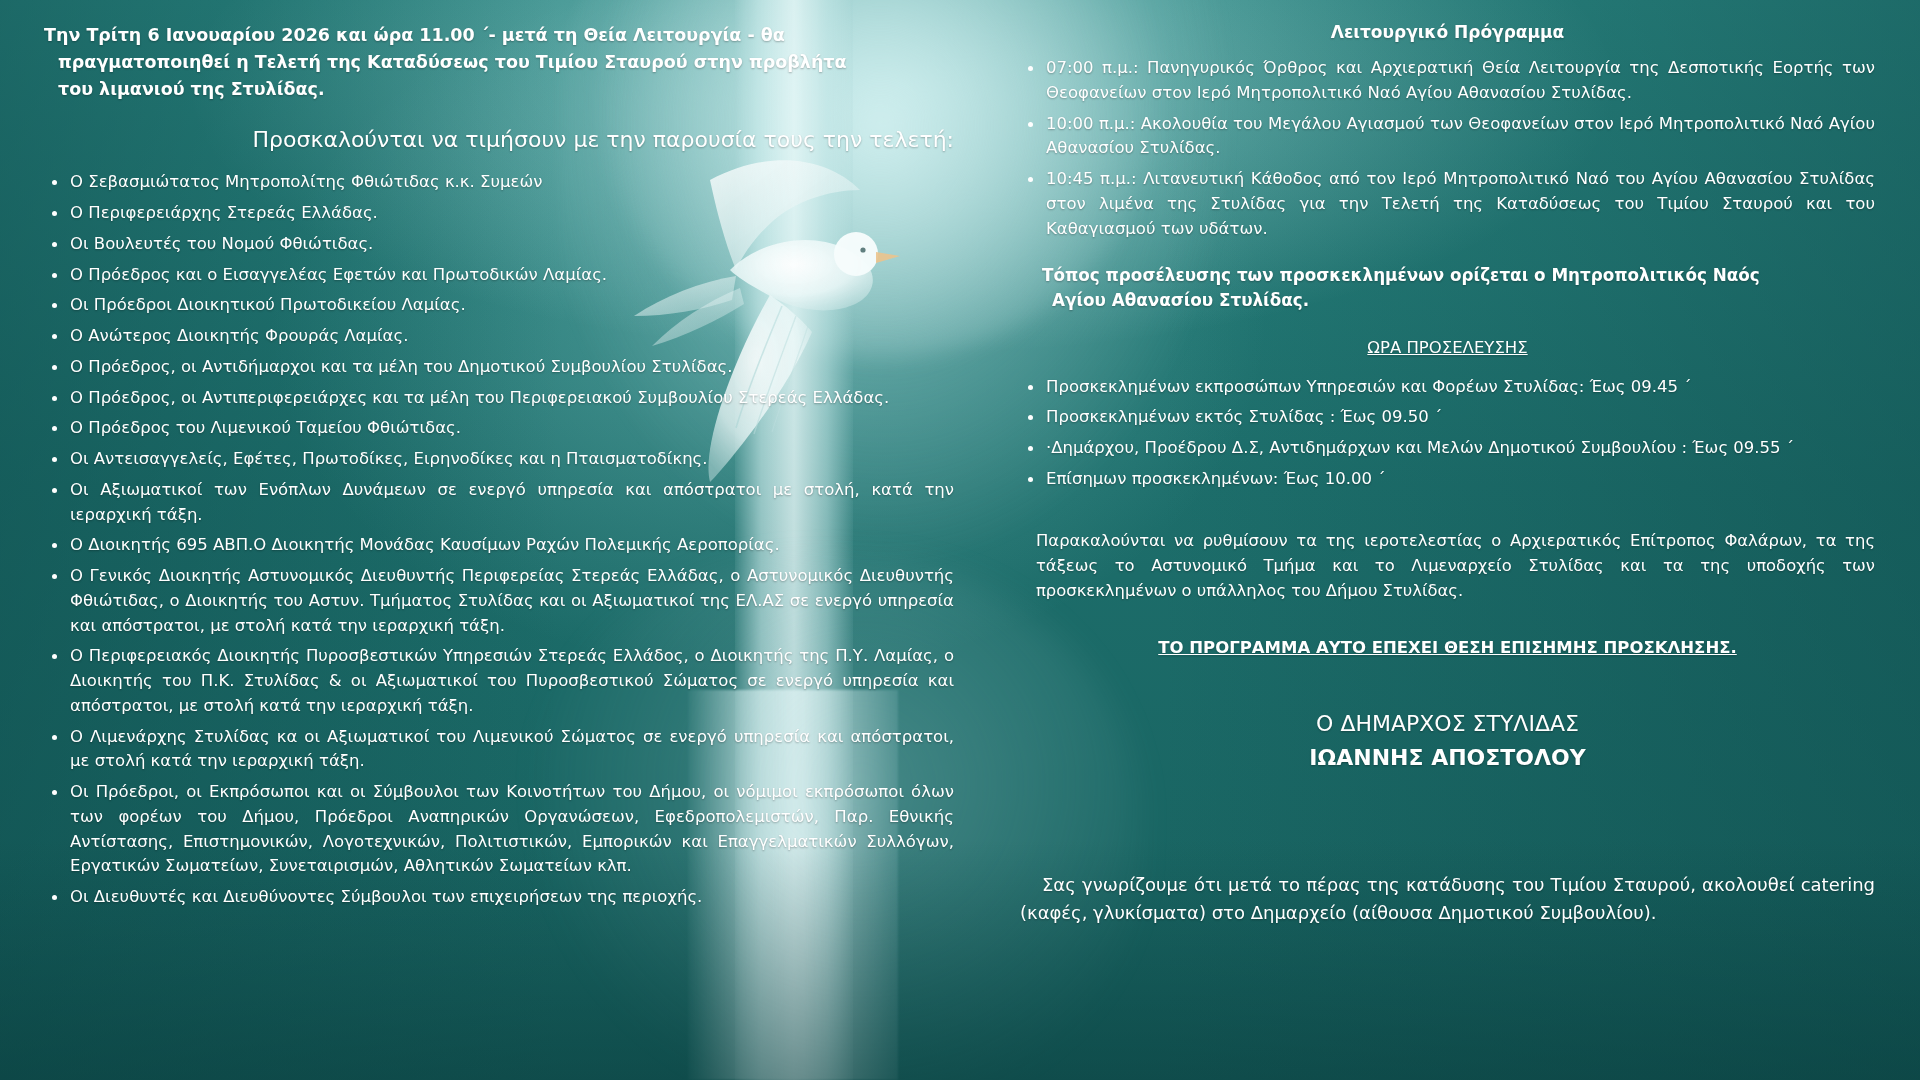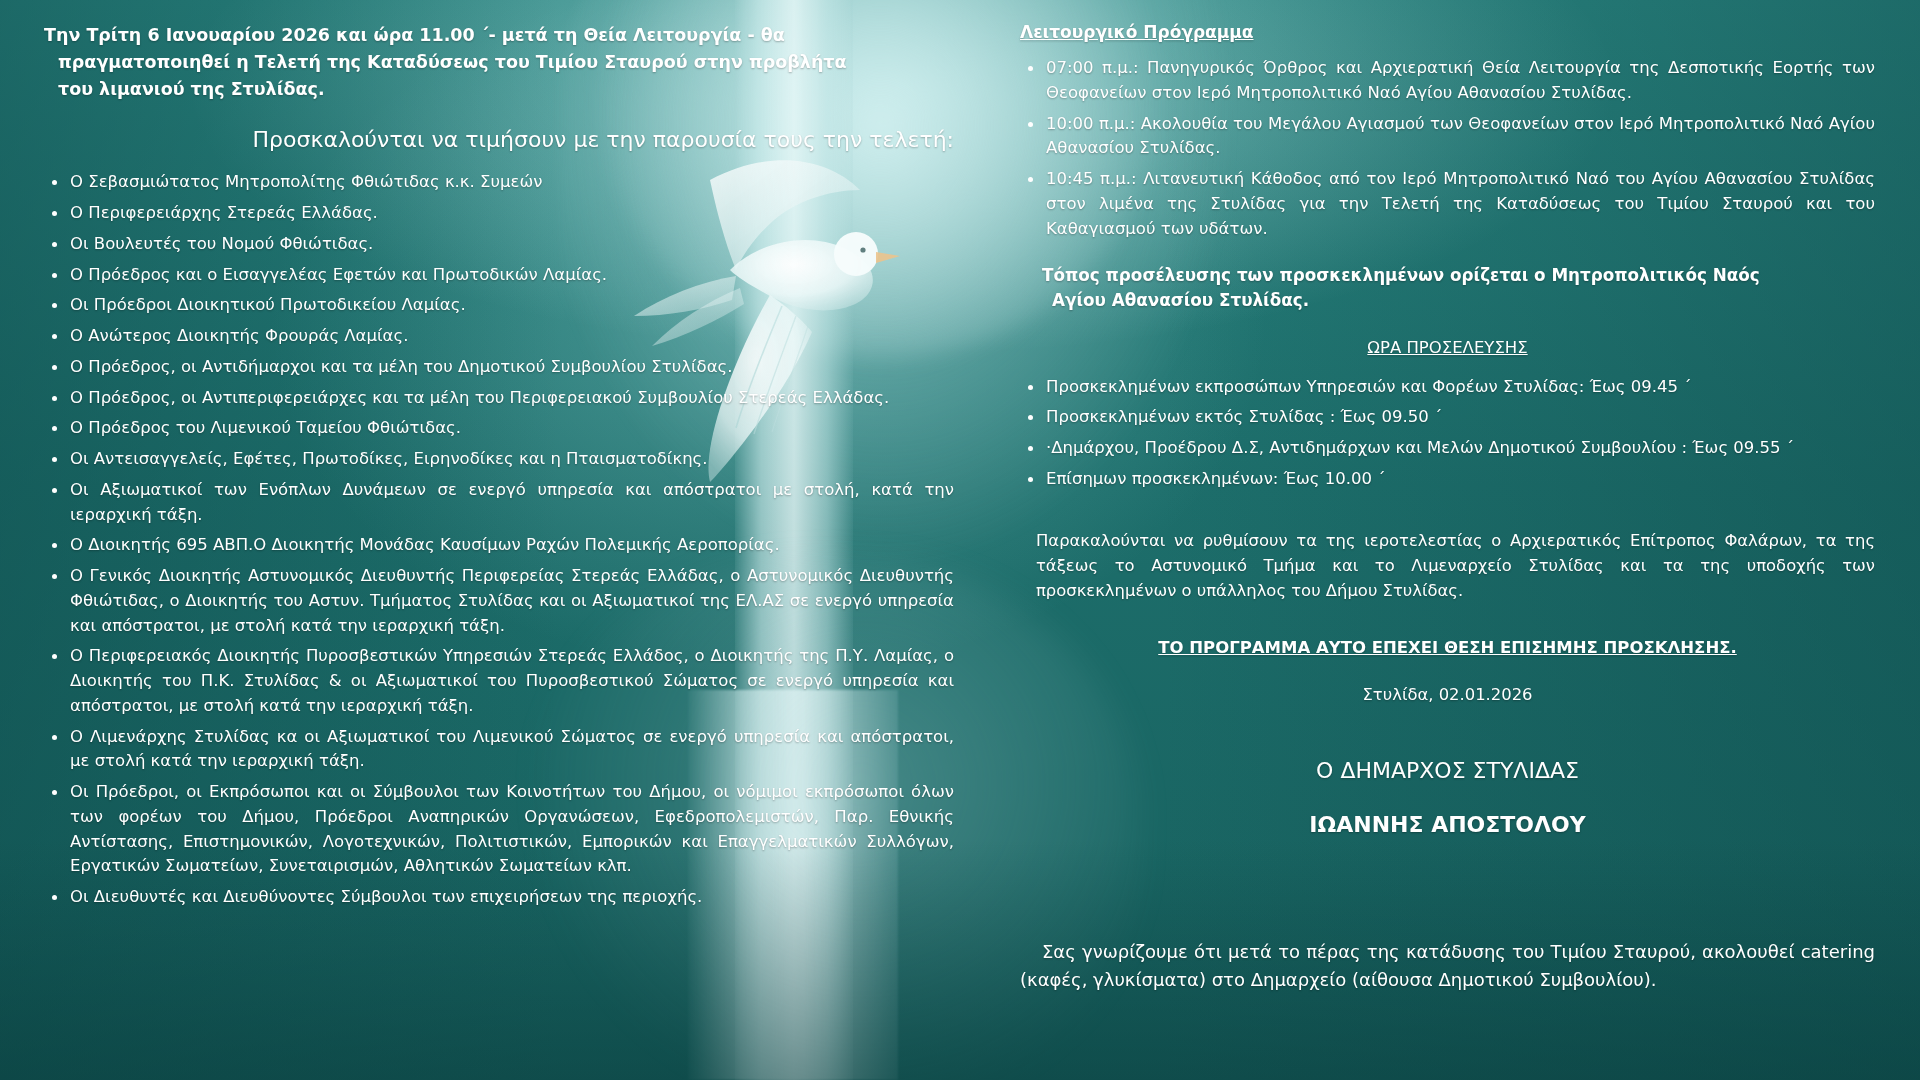"Λειτουργικό Πρόγραμμα" .r-title { text-align: none -> center; text-decoration: underline -> none }
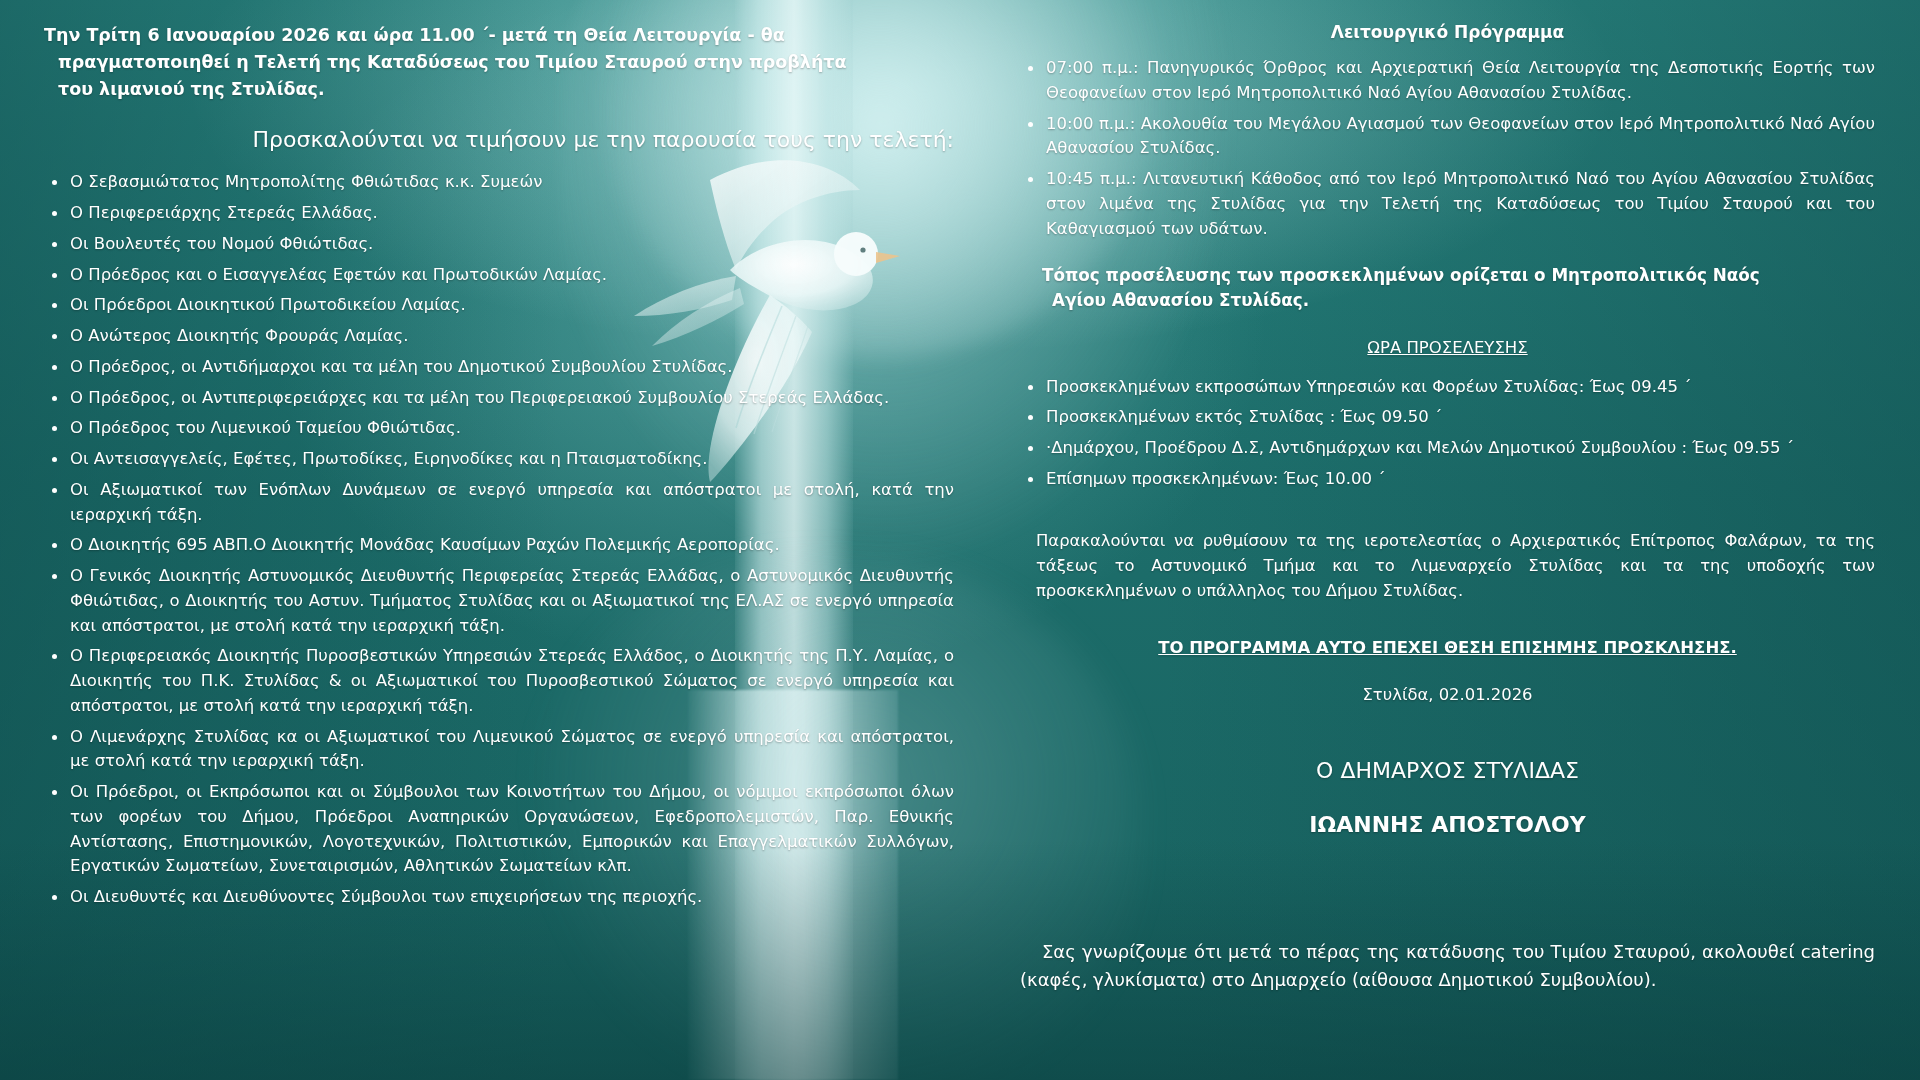"Στυλίδα, 02.01.2026" div.r-place { html: <div>Στυλίδα, 02.01.2026</div> -> none }
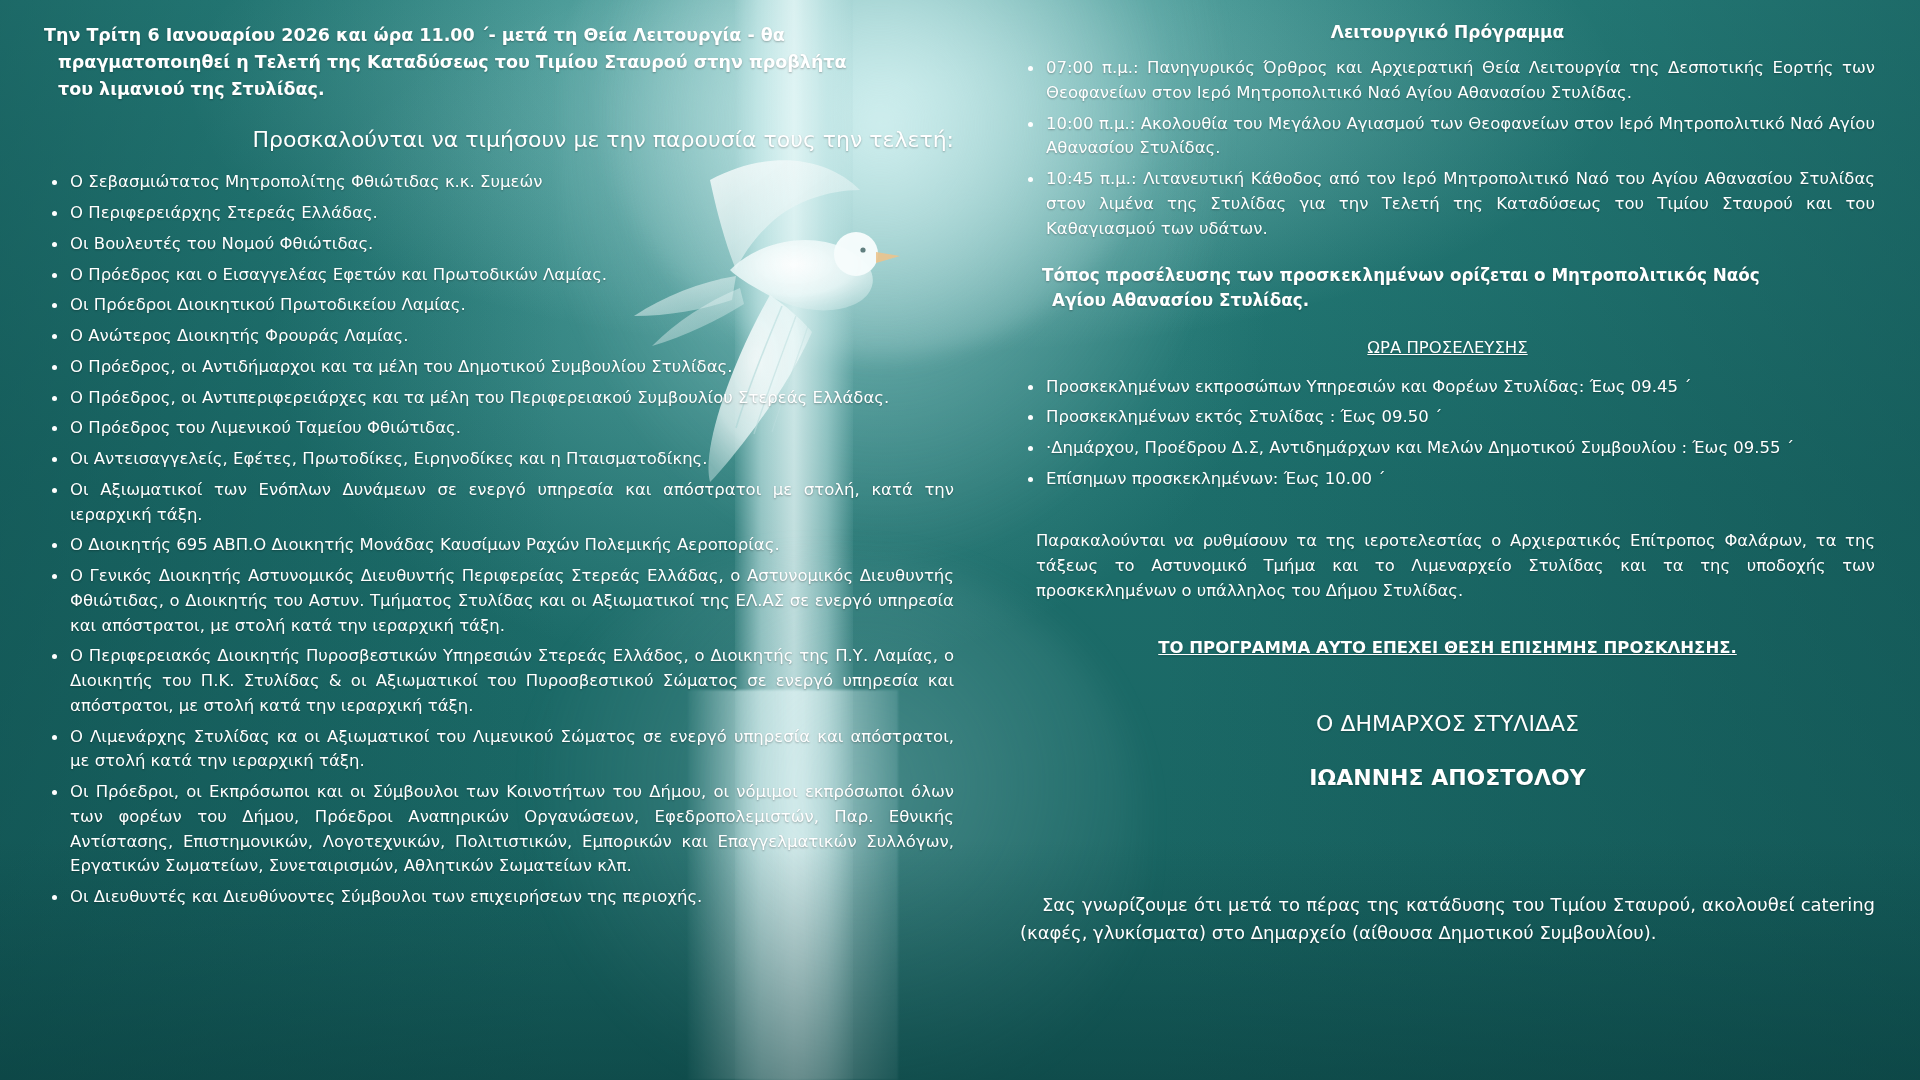"ΙΩΑΝΝΗΣ ΑΠΟΣΤΟΛΟΥ" .r-sign .name { margin-top: 20px -> none }
